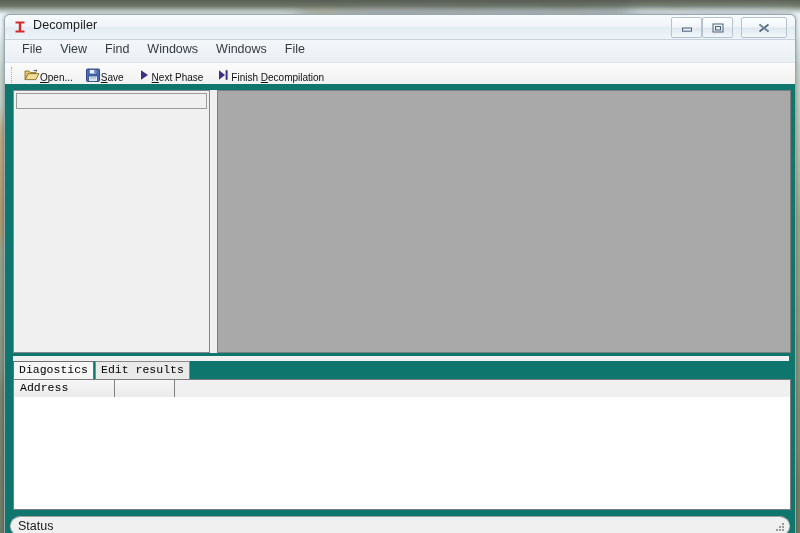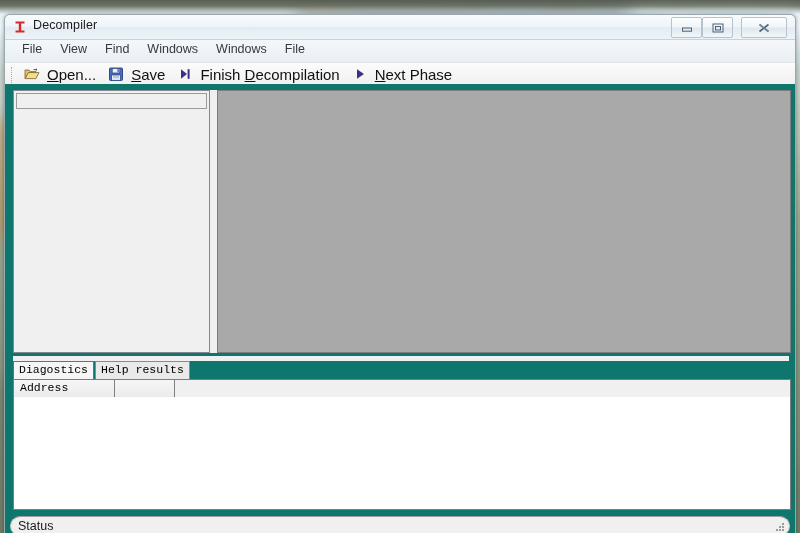"Open..." .tbtn { align-items: flex-start -> flex-end; font-size: 15px -> 10px; gap: 7px -> 0 }
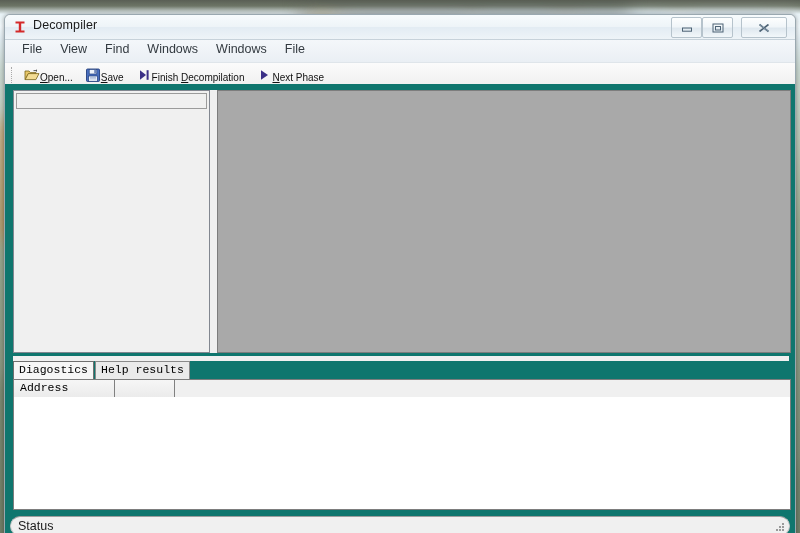"Finish Decompilation" div.tbtn { order: before "Next Phase" -> after "Next Phase" }
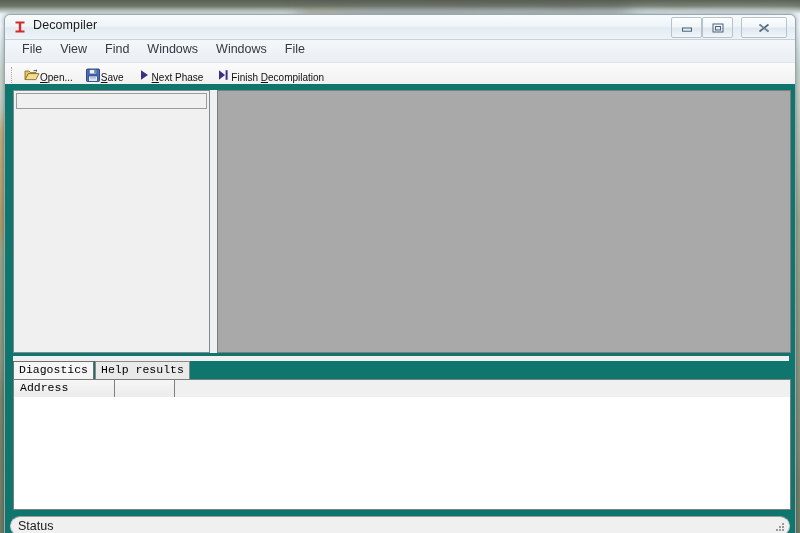"Help results" div.tab { text: Help -> Edit }
